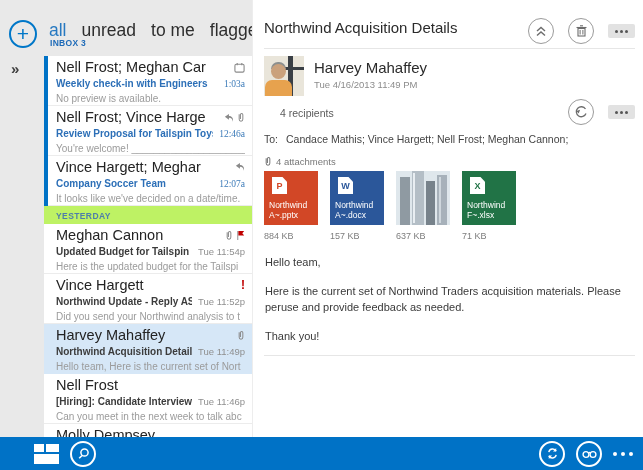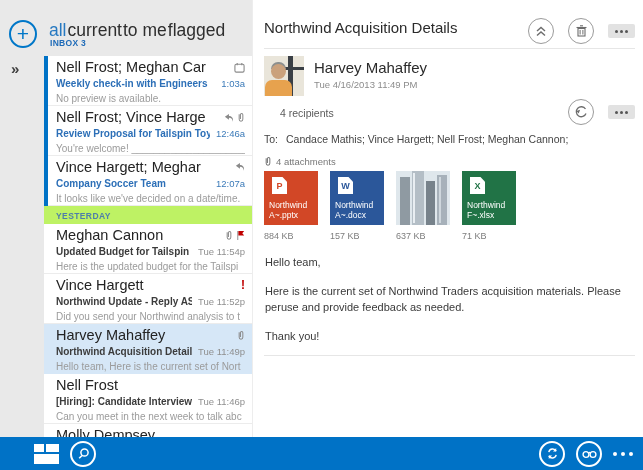"all" .filters { gap: 1px -> 15px }
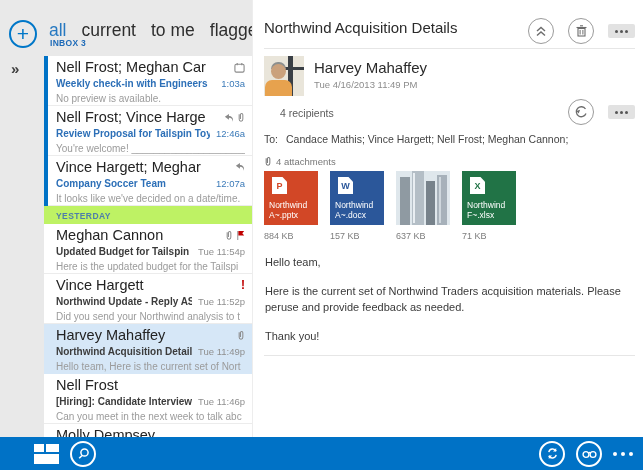"current" span.f { text: current -> unread }
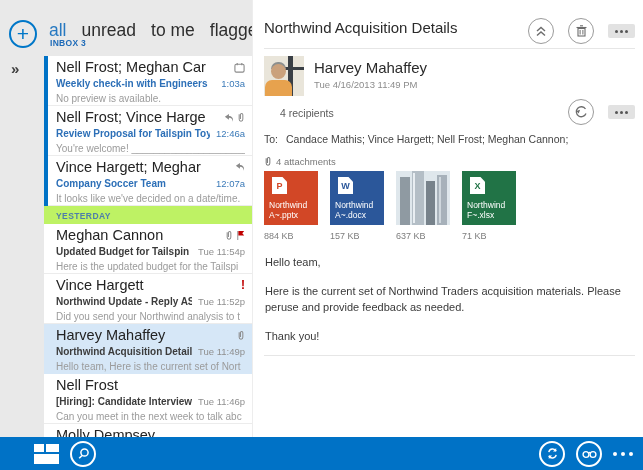"1:03a" .unread .time { font-family: none -> Liberation Serif, serif }
